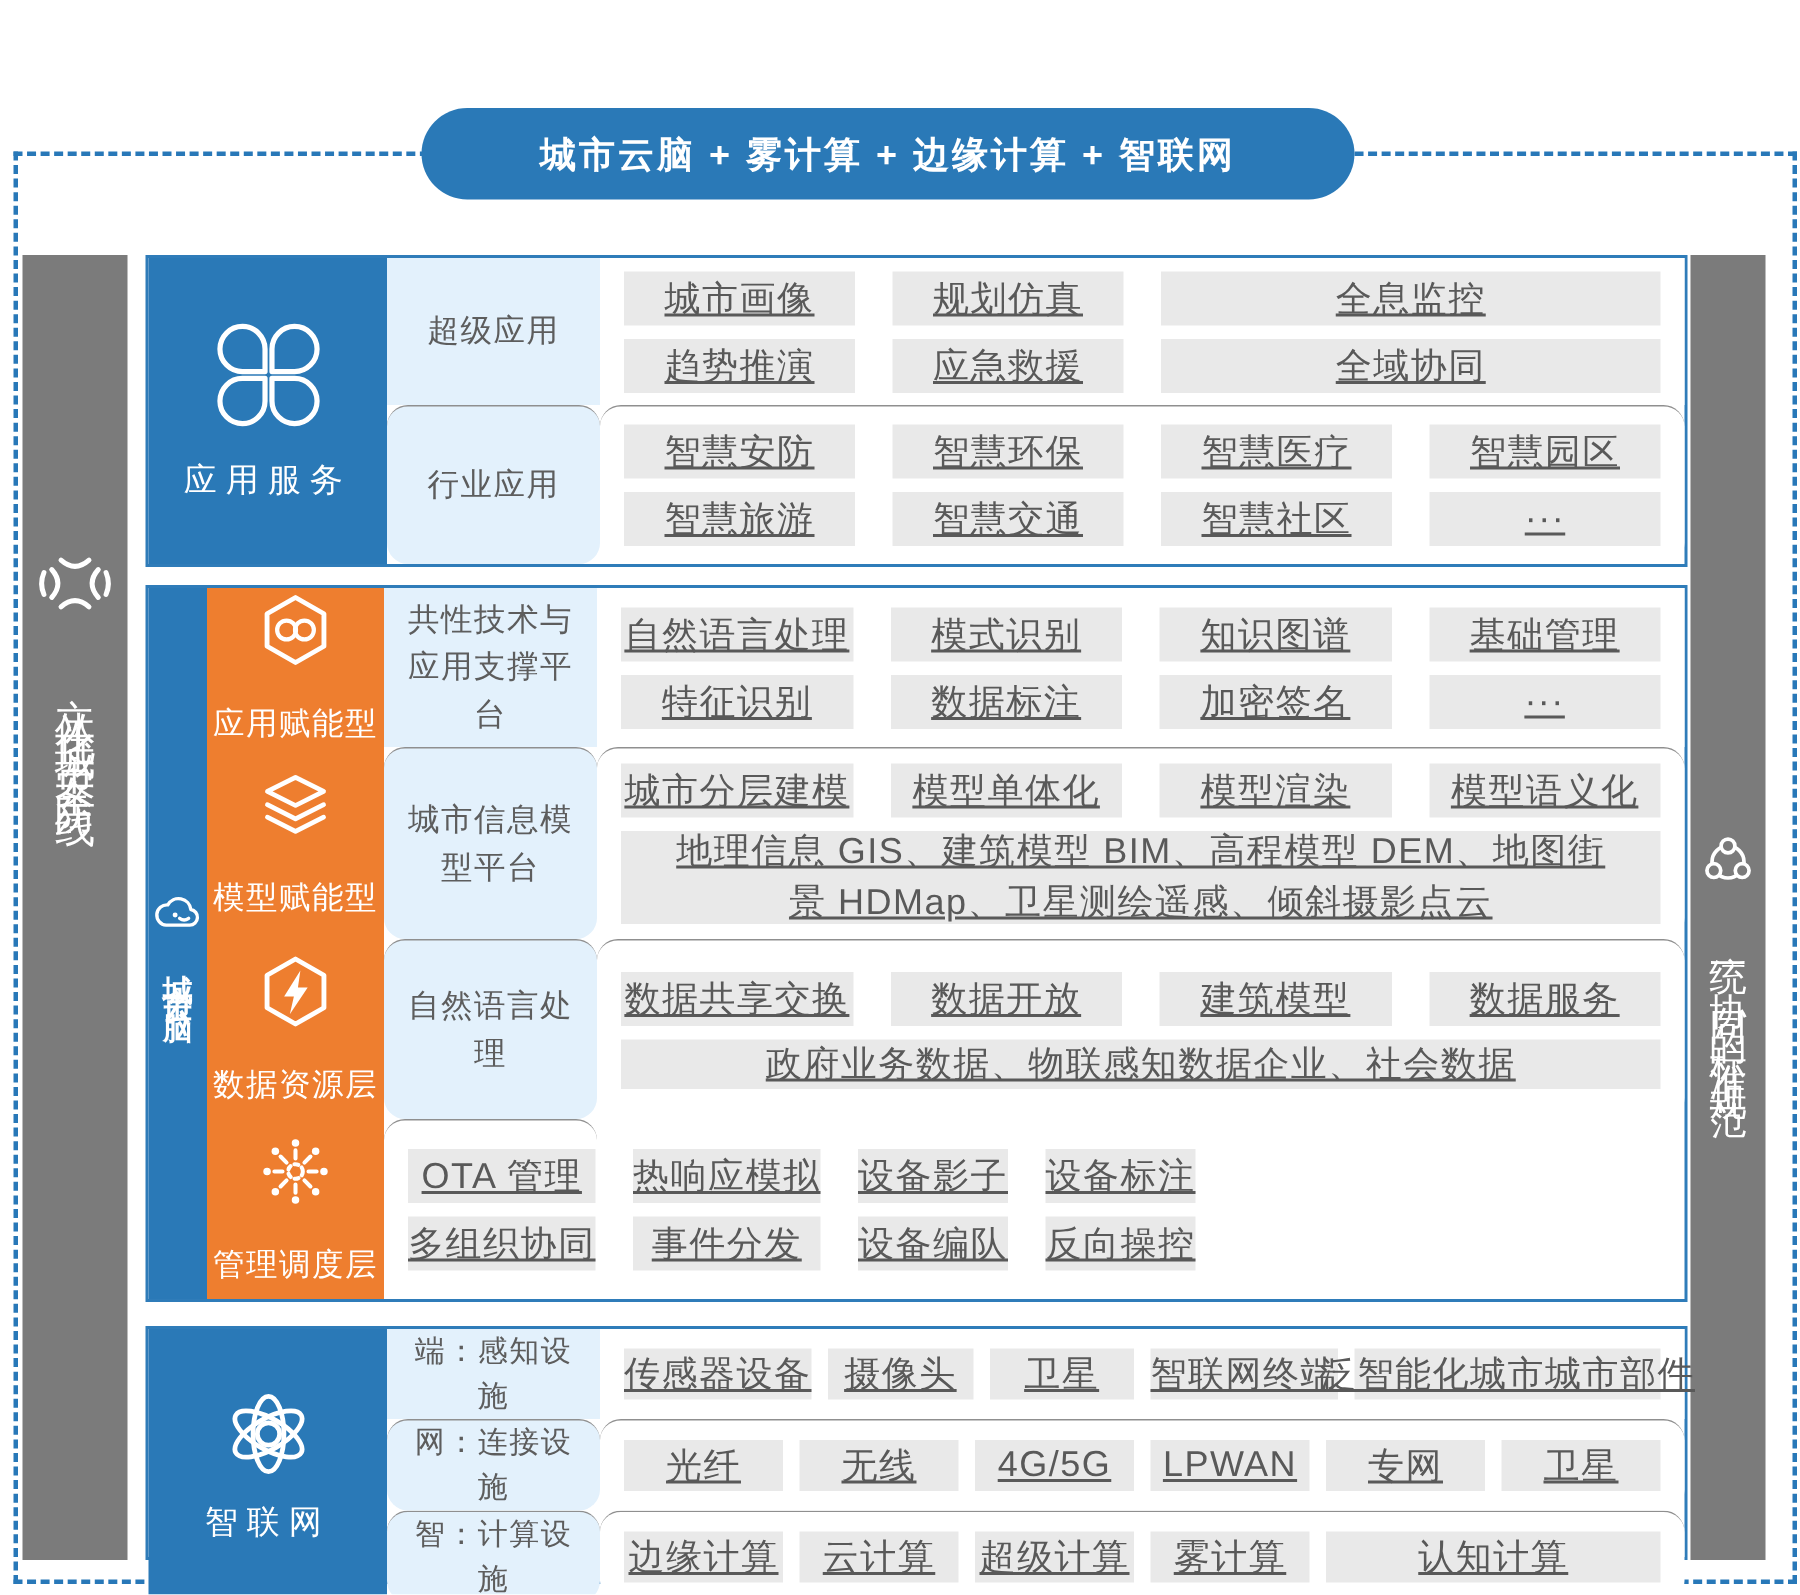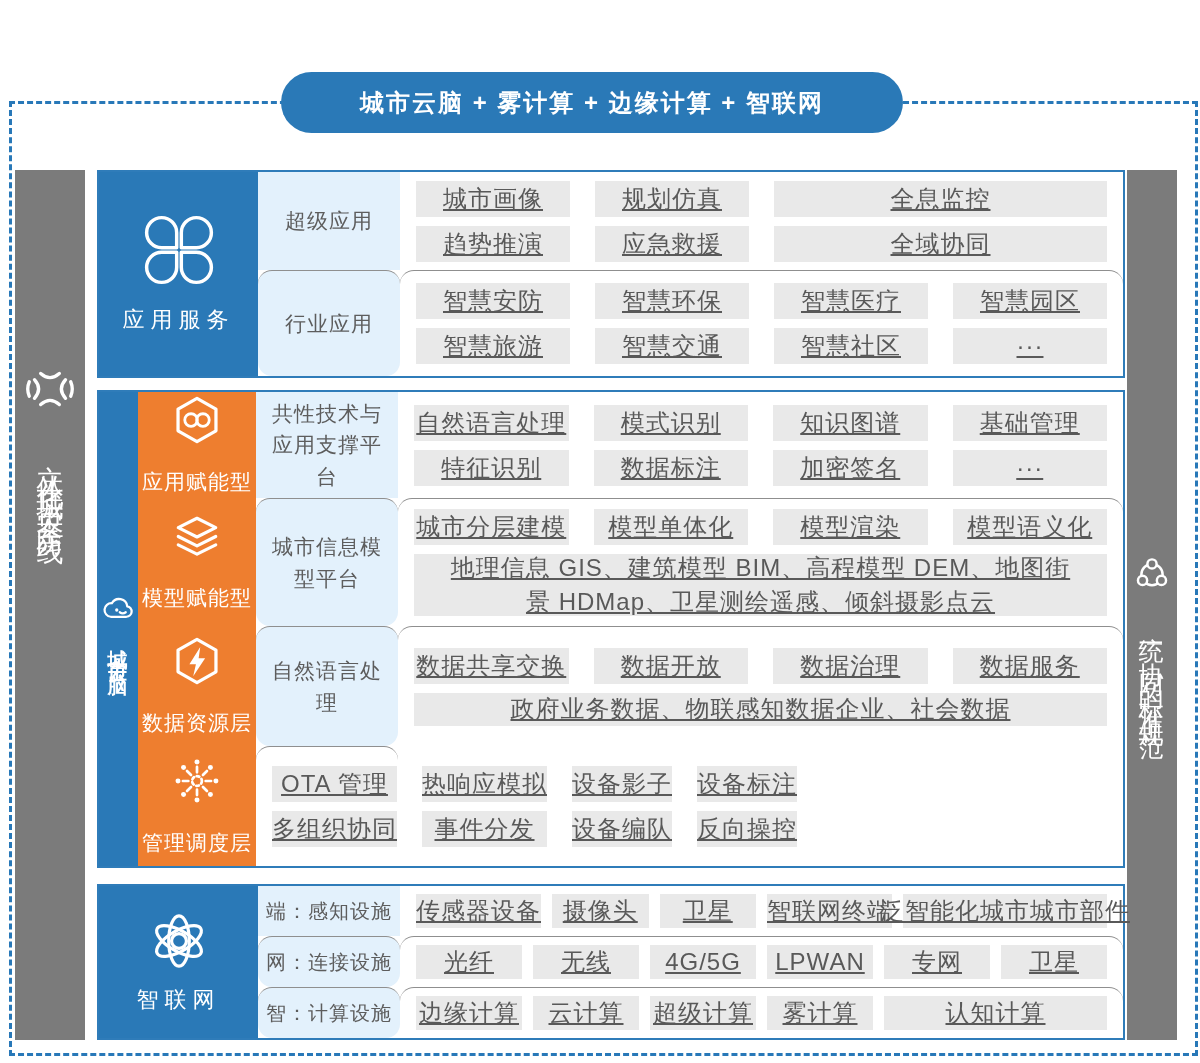"数据治理" div.chip { text: 数据治理 -> 建筑模型 }
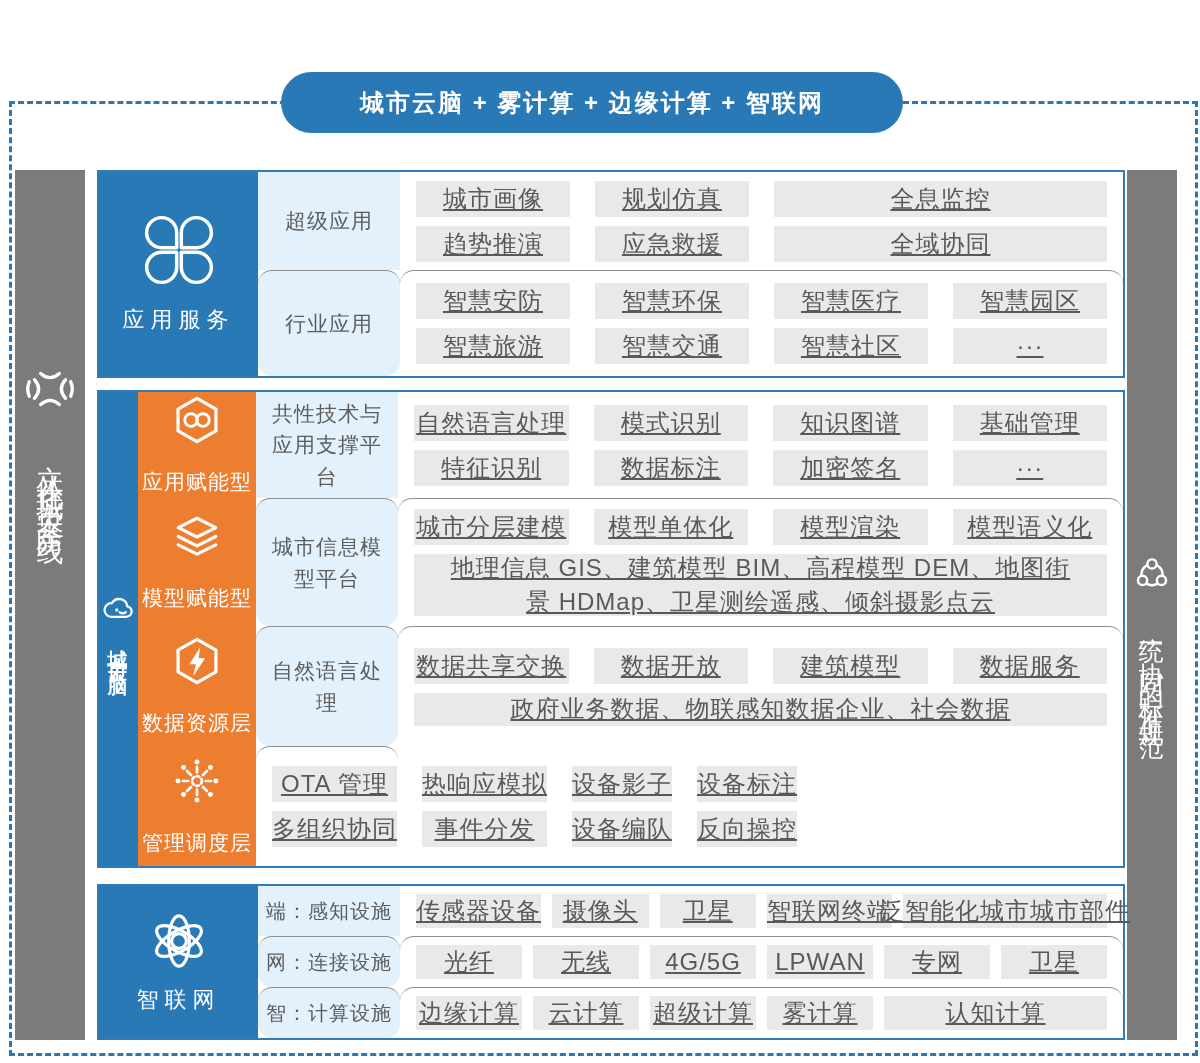"端：感知设施" .s3 .rlabel { padding: 0 6px -> 0 16px }
